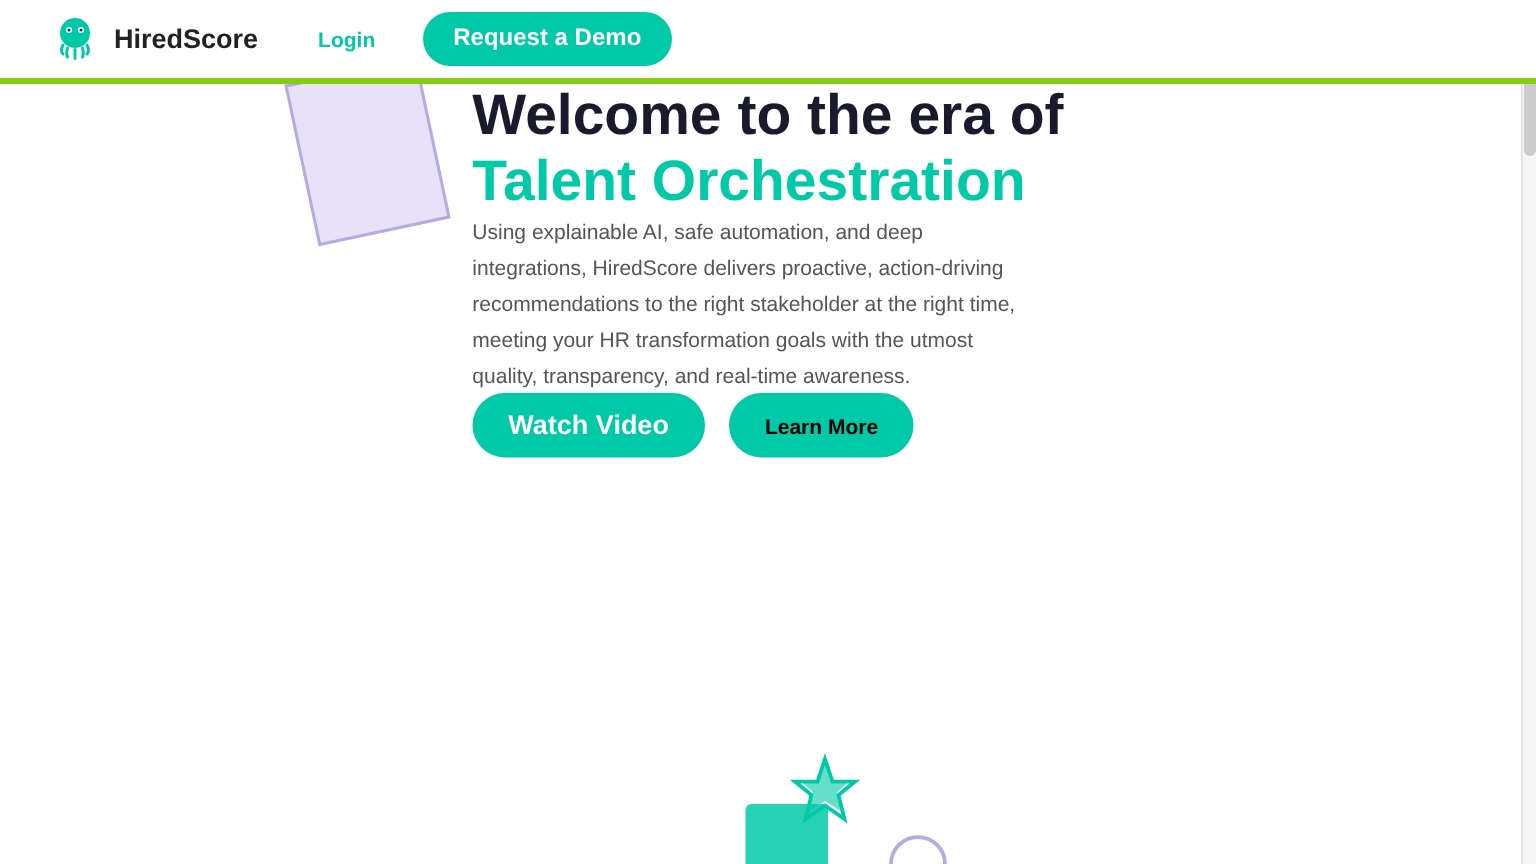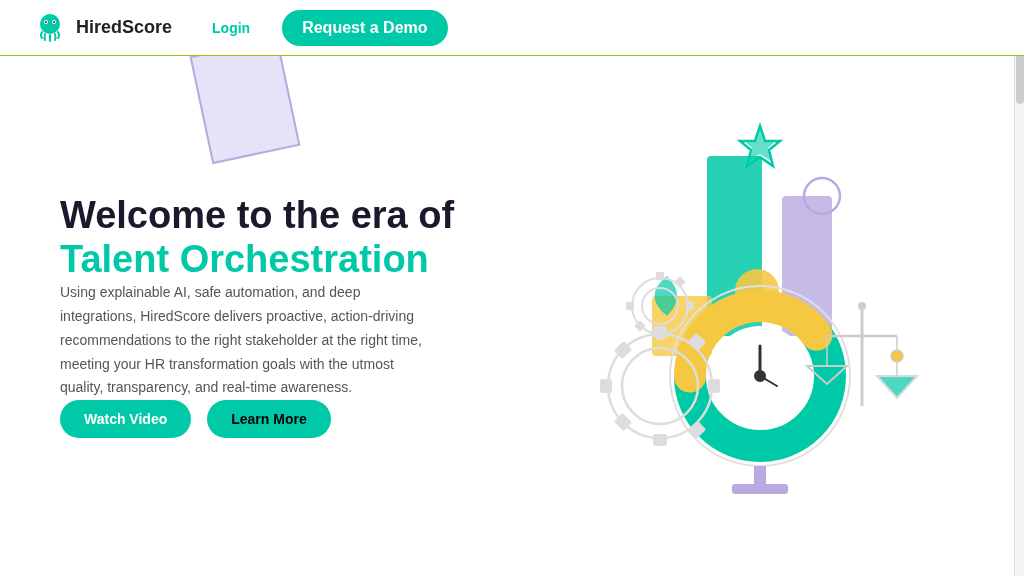"HiredScore" .navbar { border-bottom: 1px solid #84cc16 -> 4px solid #84cc16 }
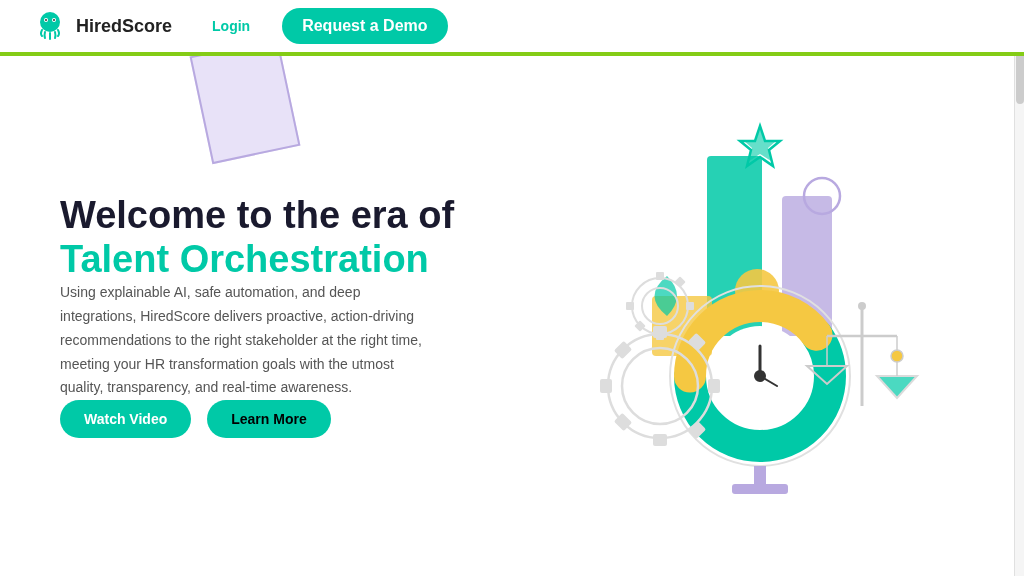"Welcome to the era of" .main { flex-direction: none -> column }
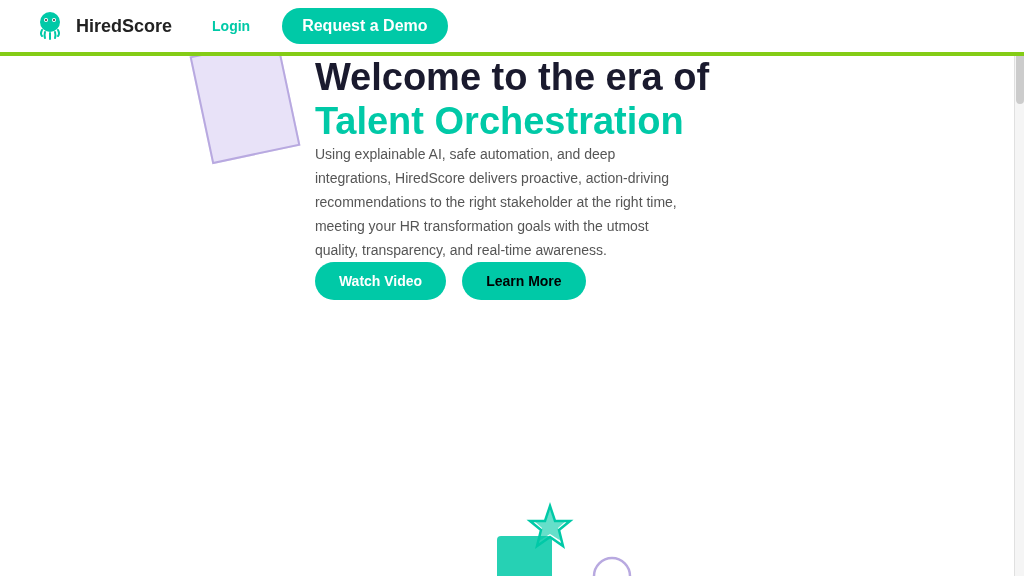"Watch Video" .watch-btn { font-size: 14px -> 18px }
